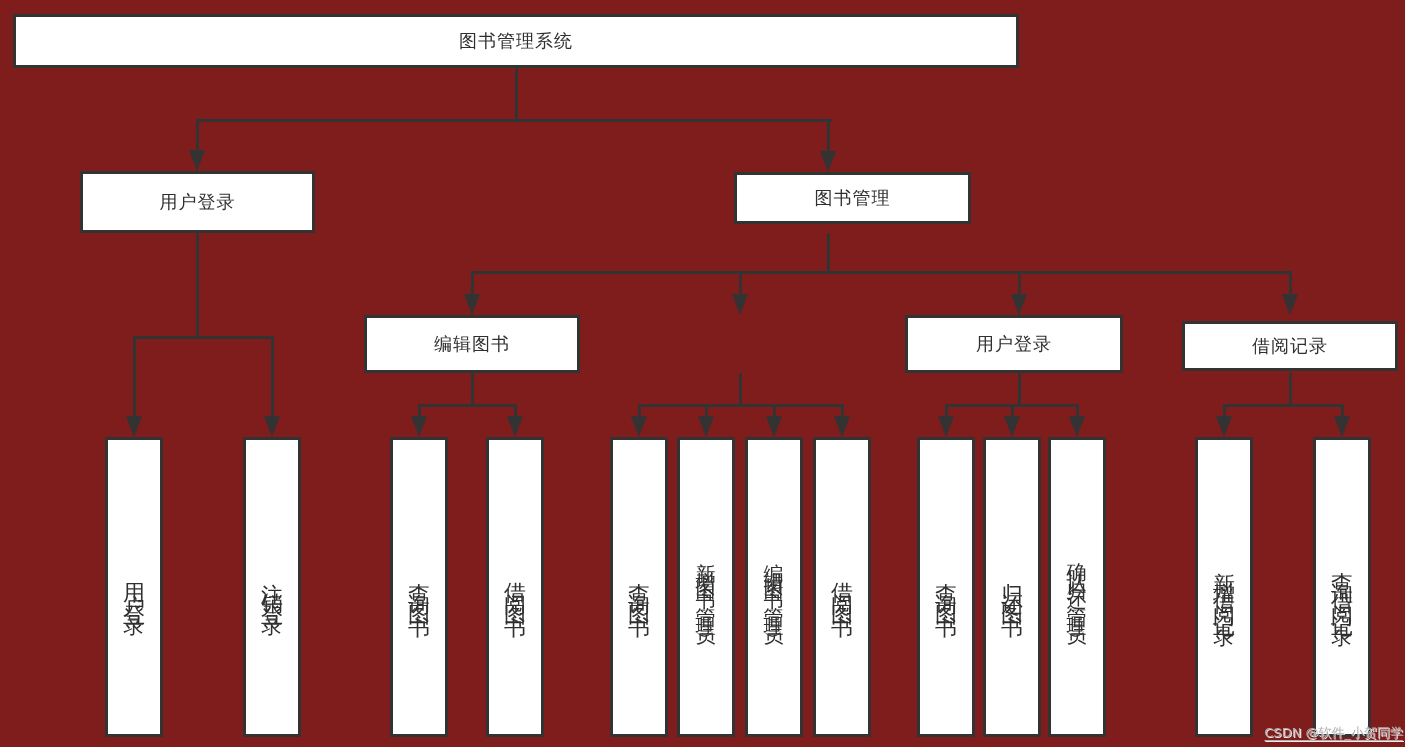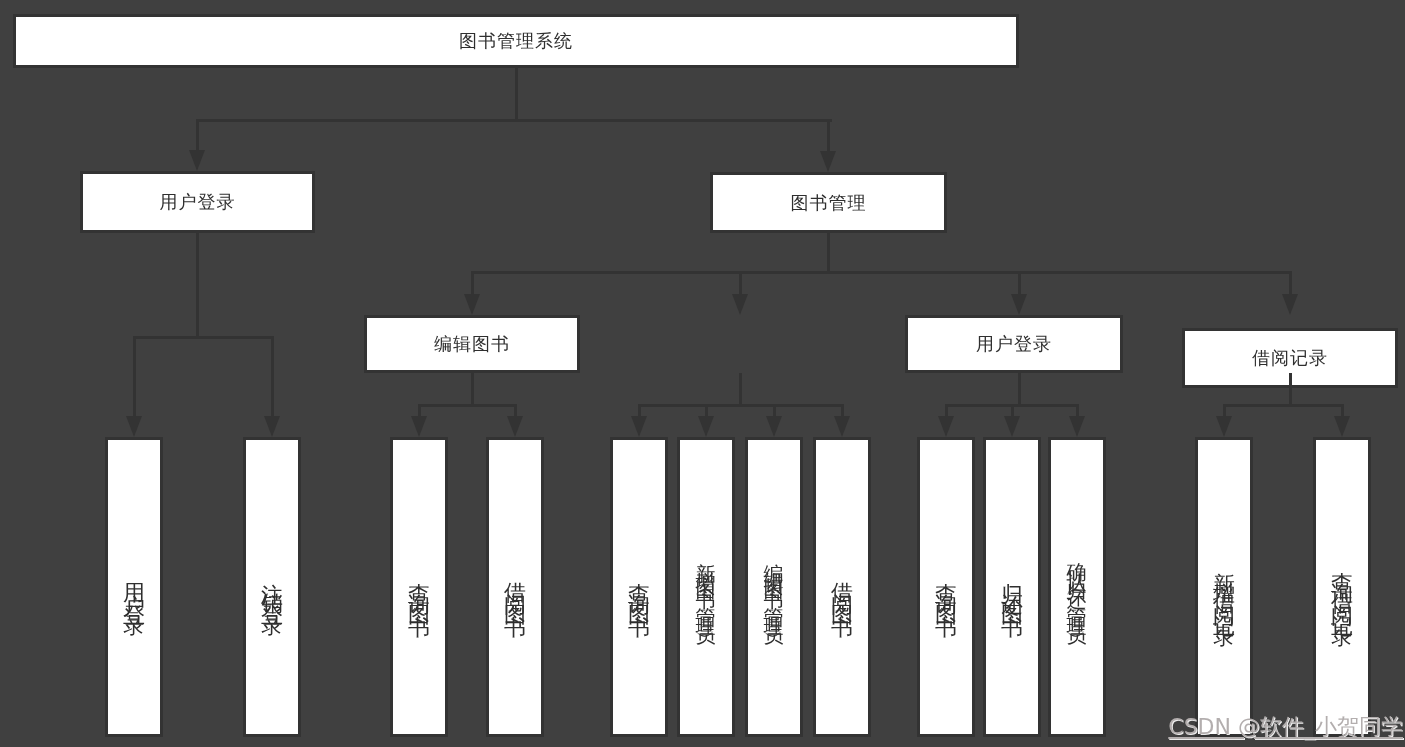"图书管理系统" .canvas { background: #404040 -> #7f1d1d }
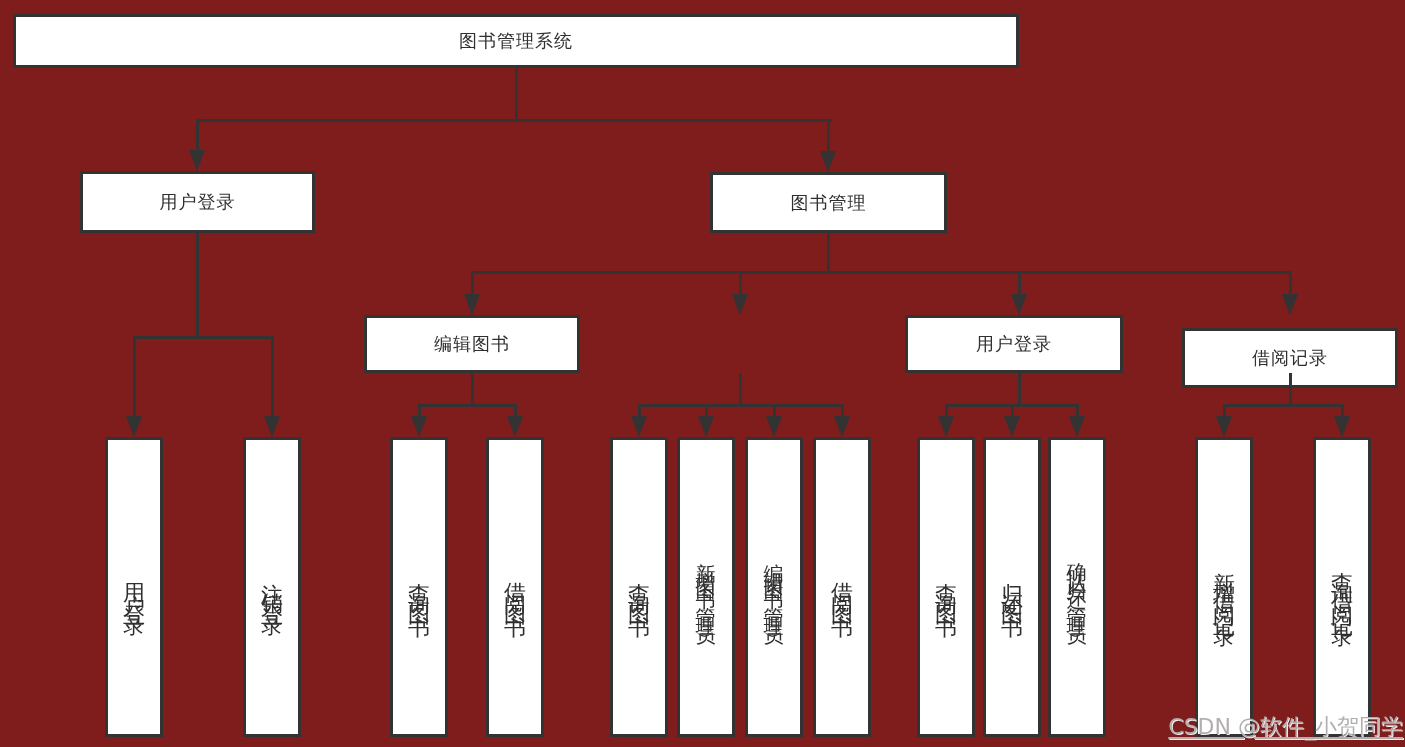"图书管理" div.box { height: 61px -> 52px; left: 710px -> 734px }
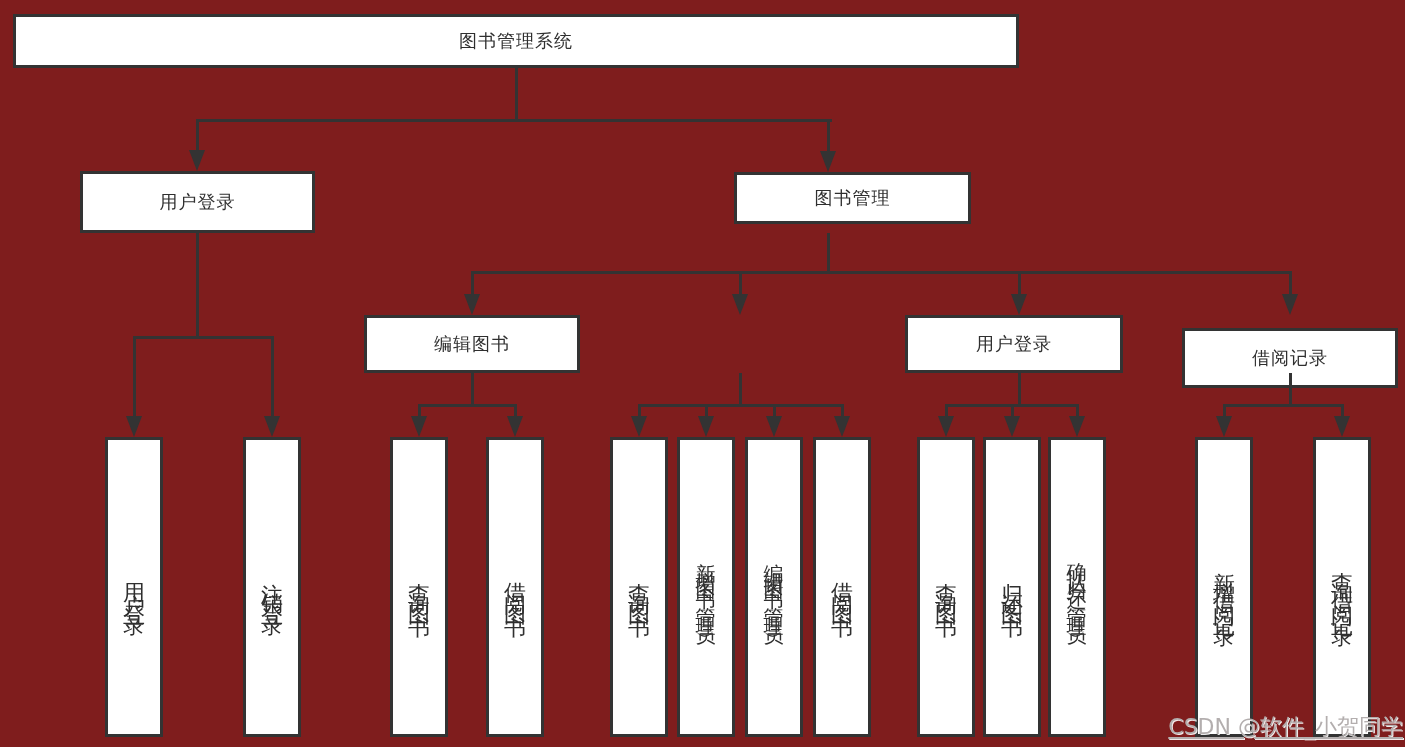"借阅记录" div.box { height: 60px -> 50px; top: 328px -> 321px }
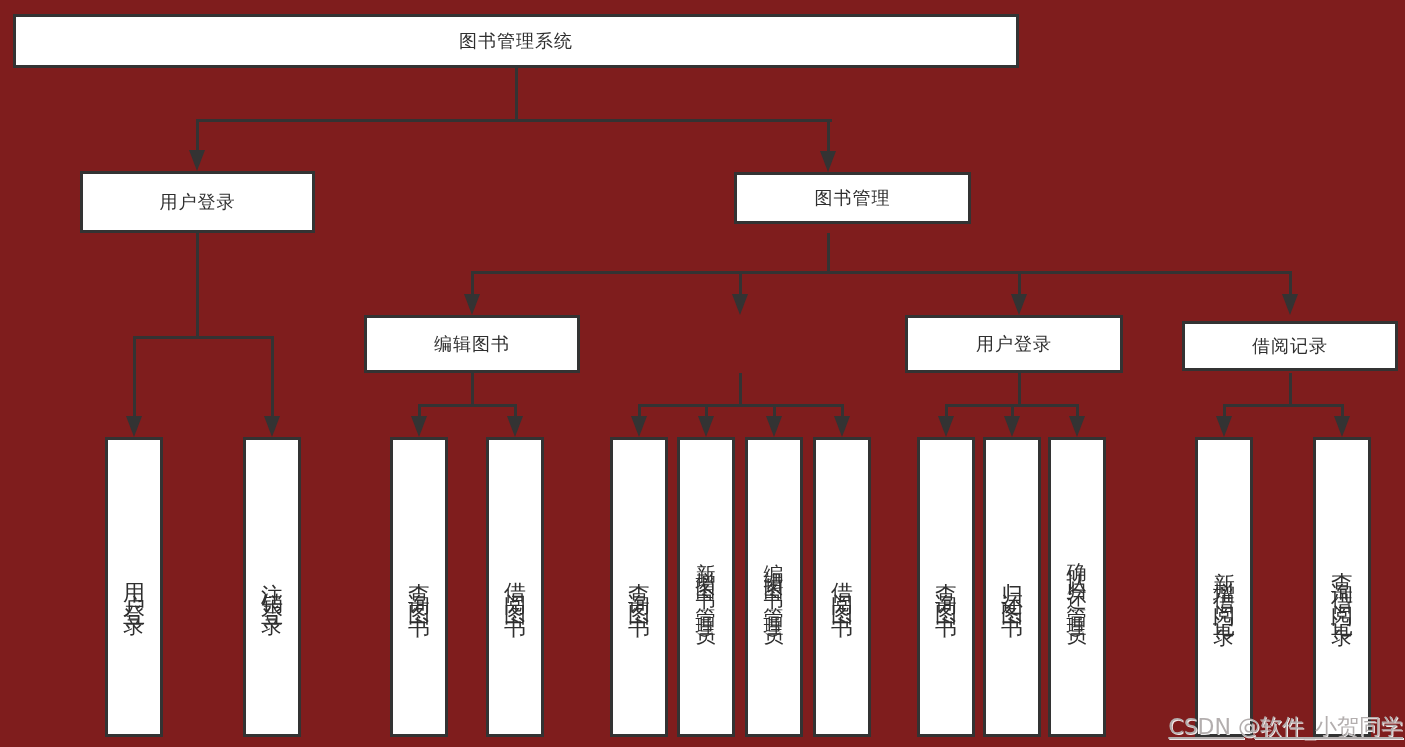"CSDN @软件_小贺同学" .watermark { font-size: 22px -> 13px }
